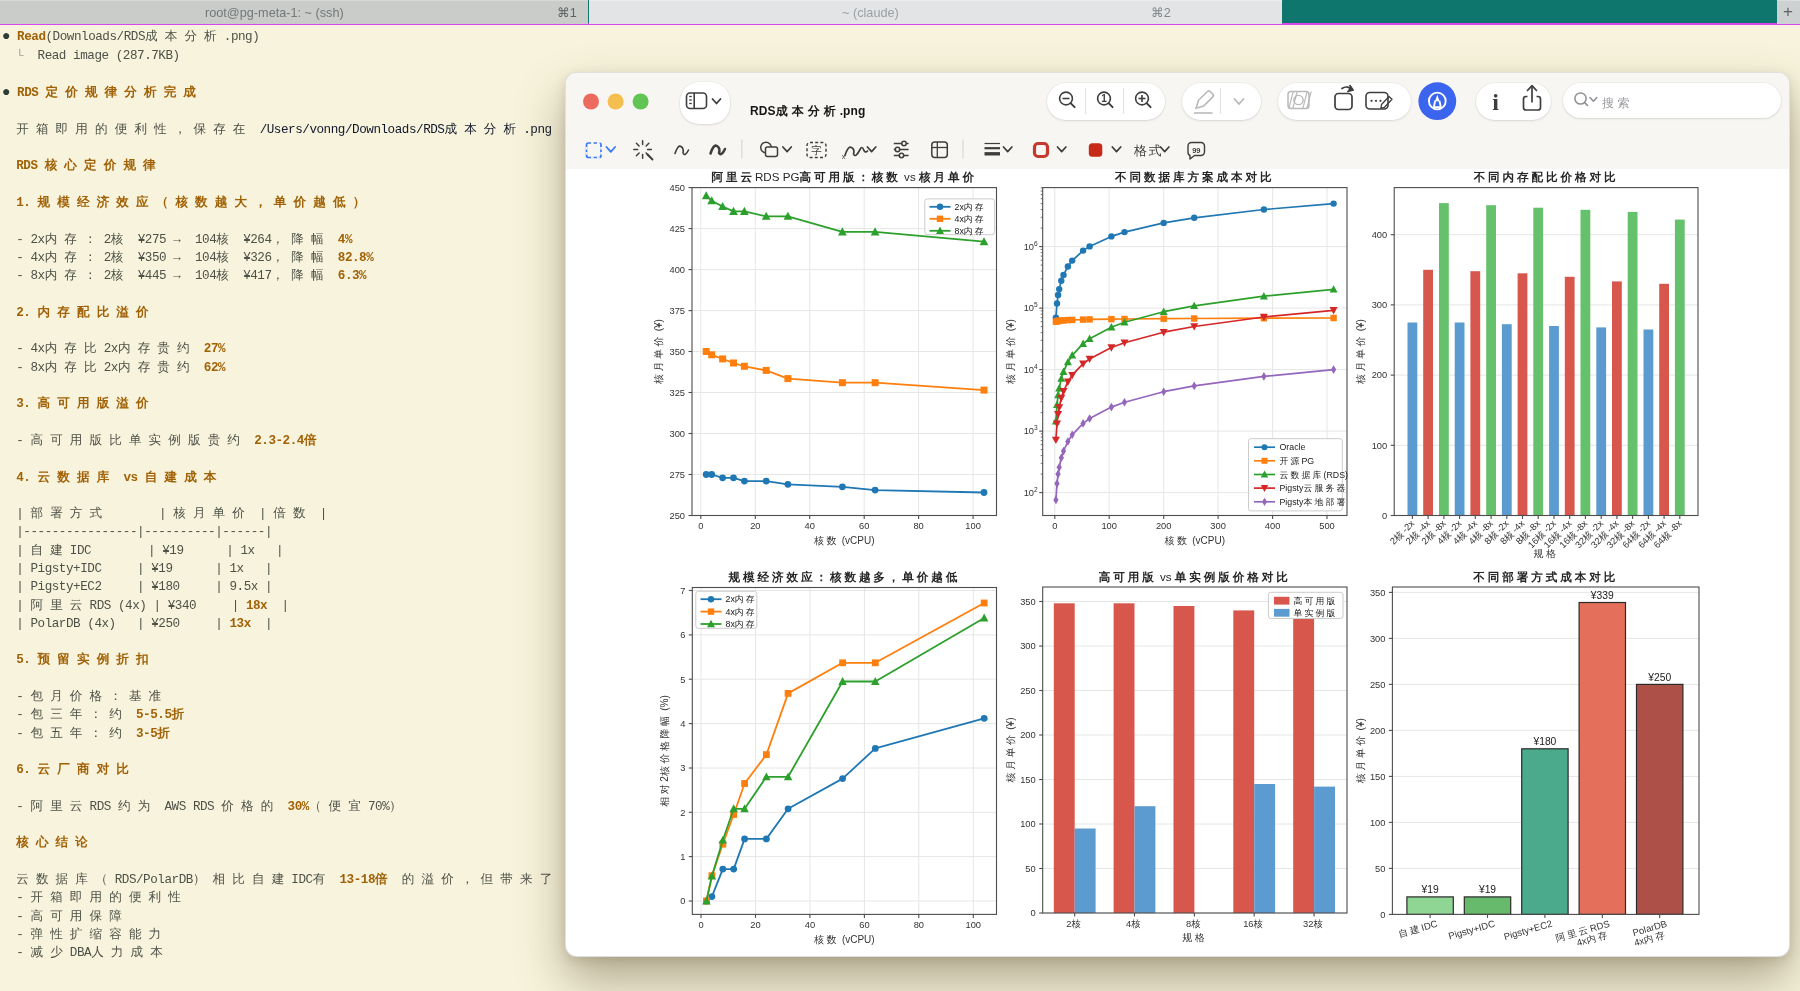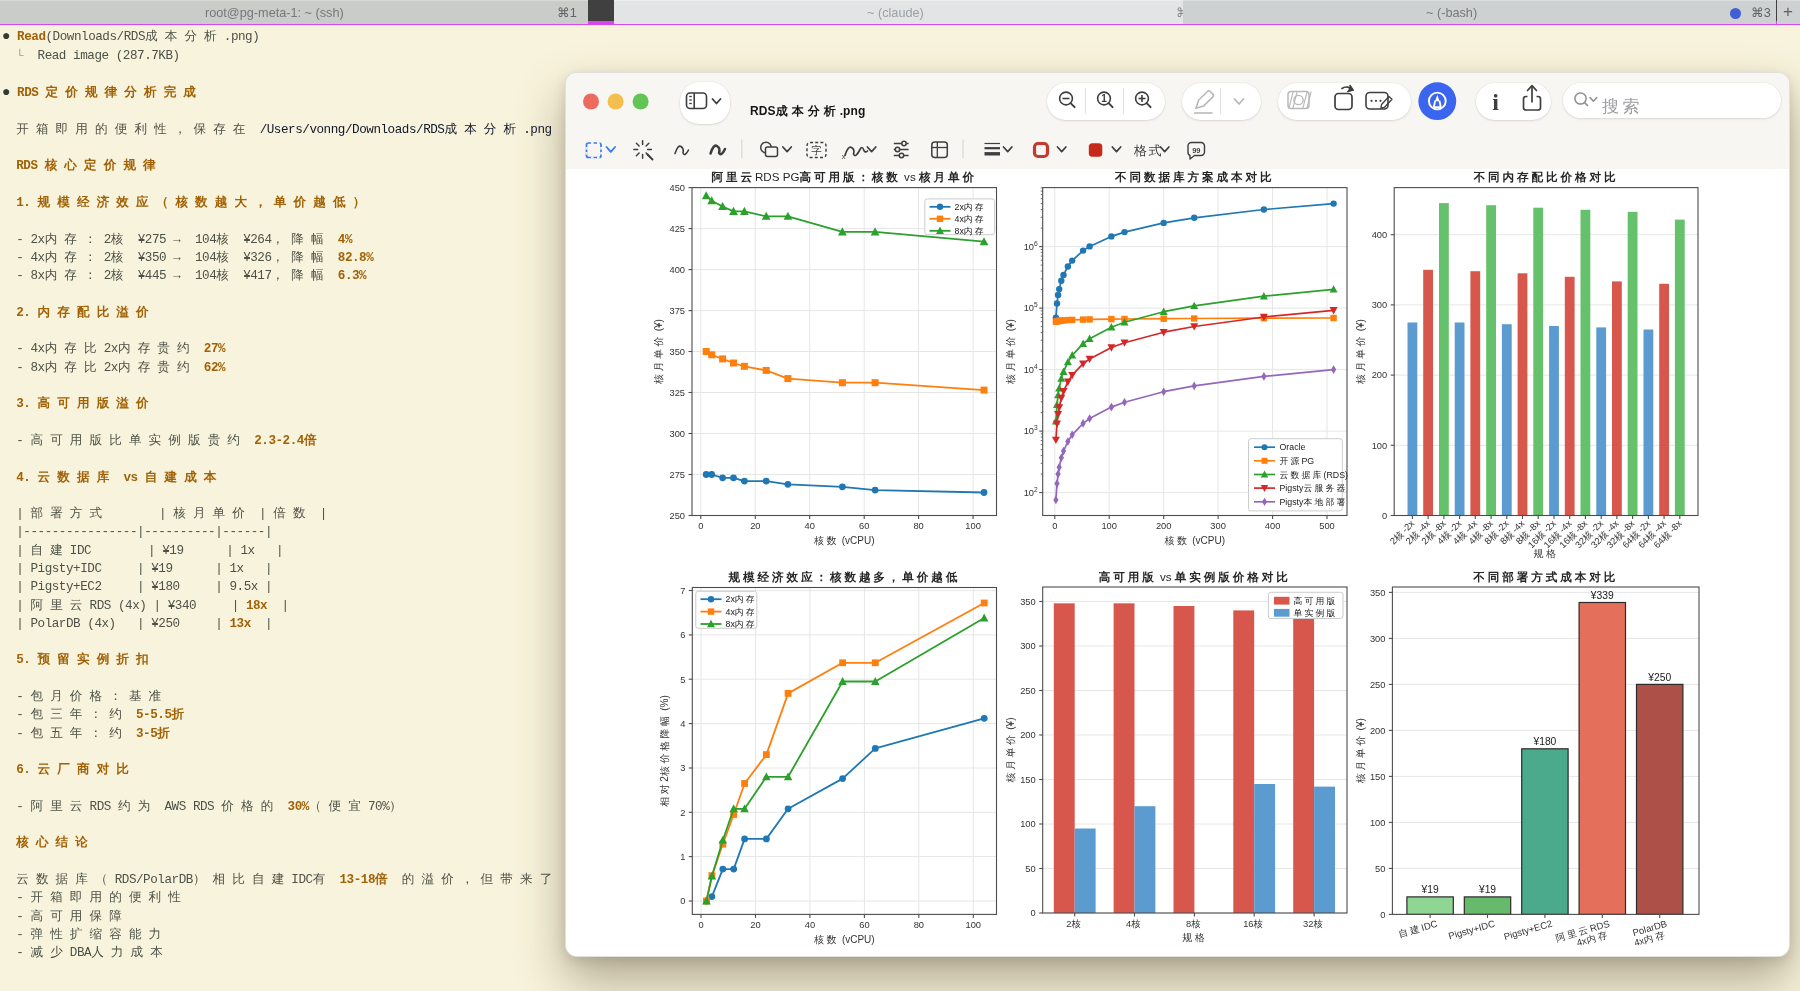"root@pg-meta-1: ~ (ssh)" #bar { background: #404040 -> #0f766e; border-bottom: 4px solid #d946ef -> 2px solid #d946ef }
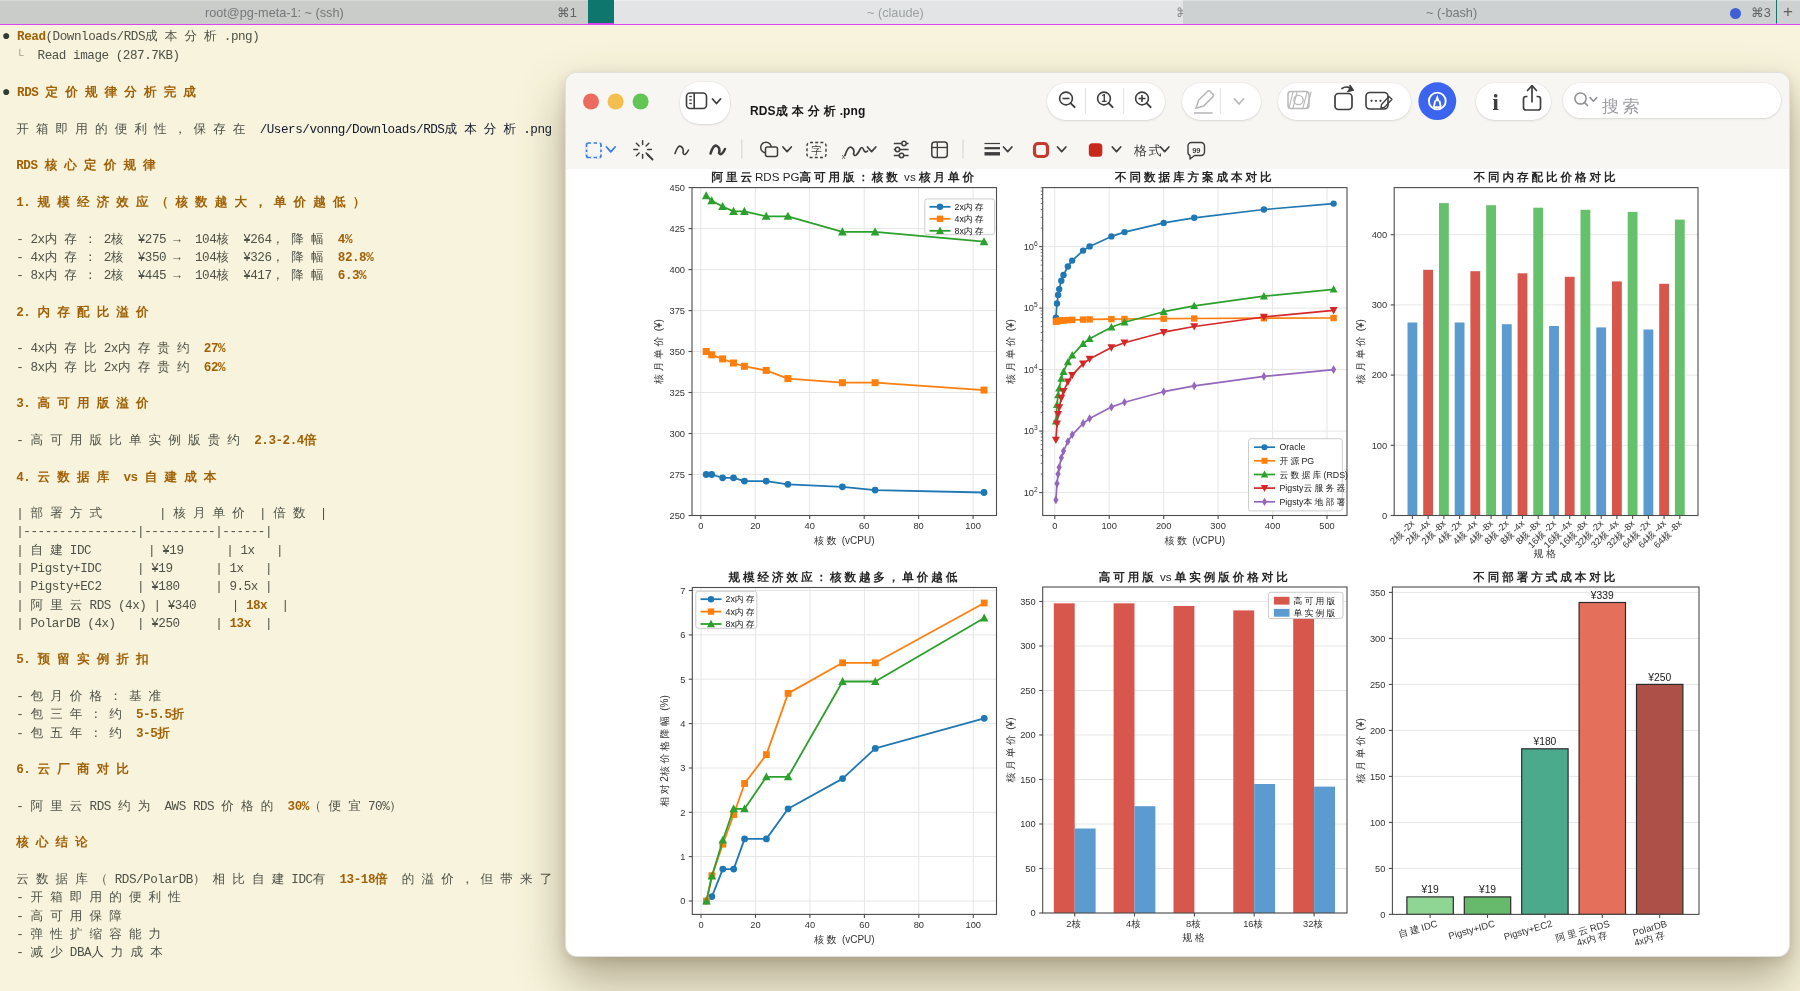"~ (claude)" #t2 { left: 614px -> 589px }
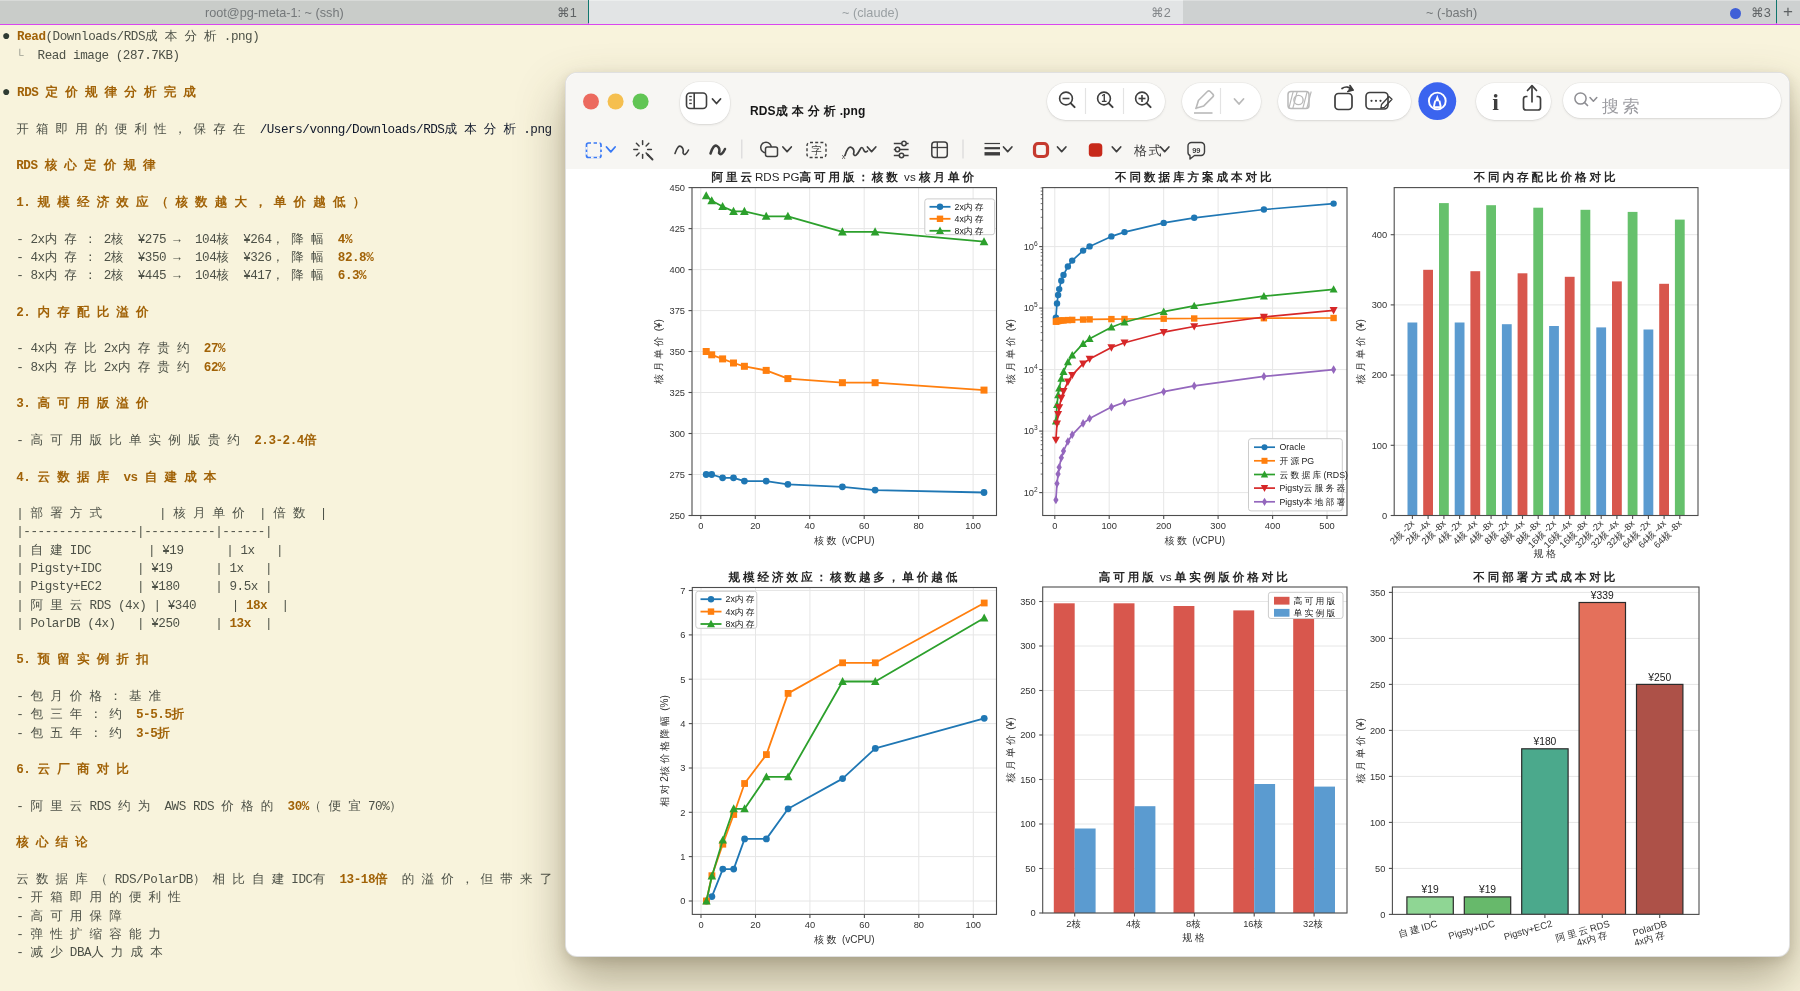"~ (-bash)" div.tab { html: <div> <span>~ (-bash)</span> <span></span> <span>⌘3</span> </div> -> none }
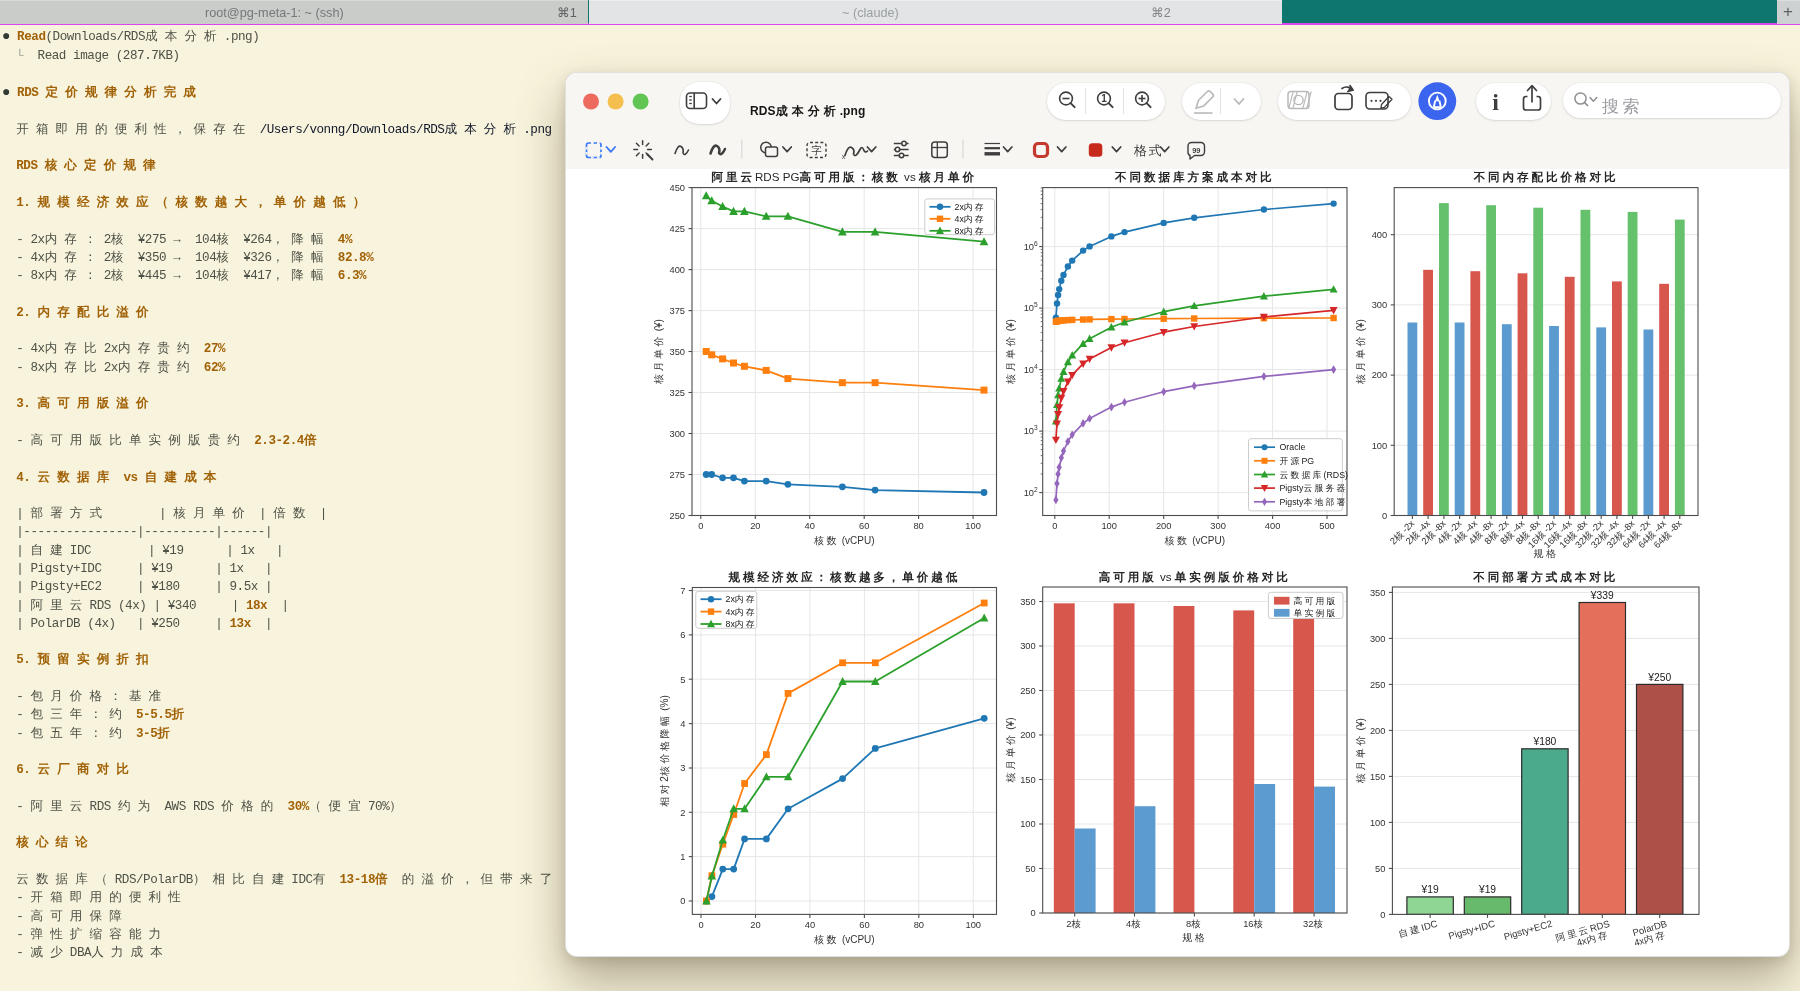"搜索" #srch { font-size: 17px -> 12px }
